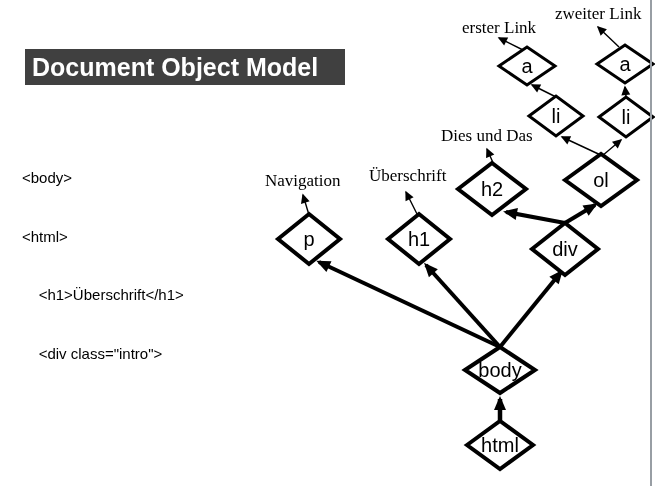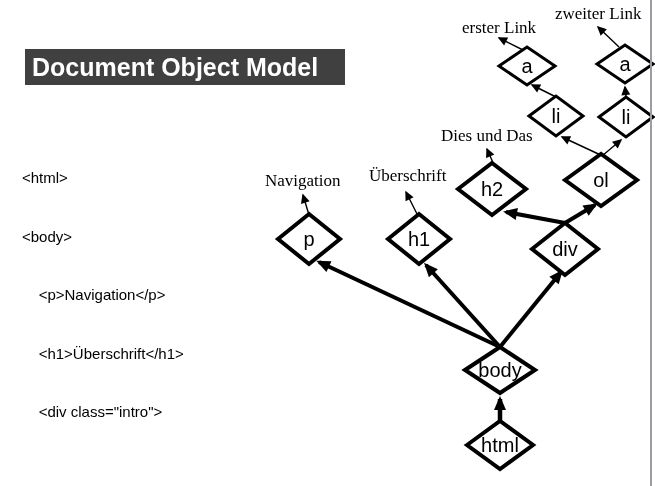"<html>" div { order: before "<body>" -> after "<body>" }
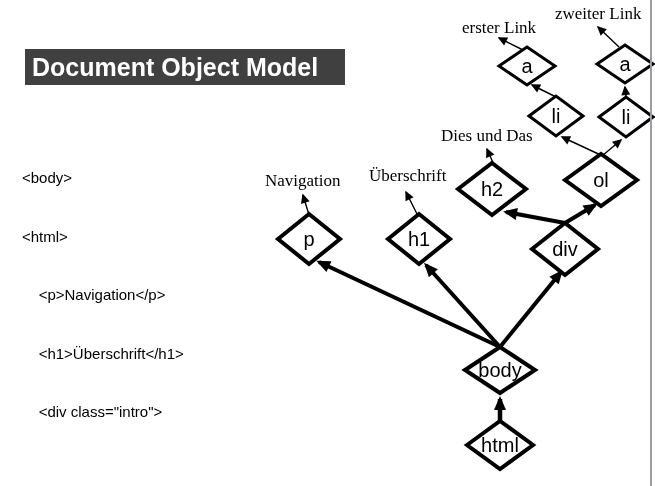"<p>Navigation</p>" div { html: <div> &lt;p&gt;Navigation&lt;/p&gt;</div> -> none }
